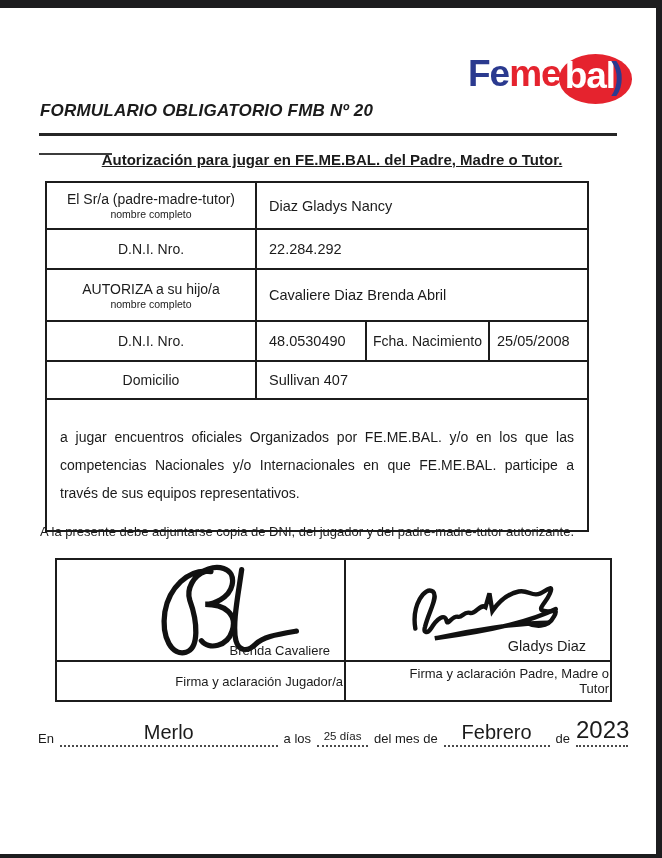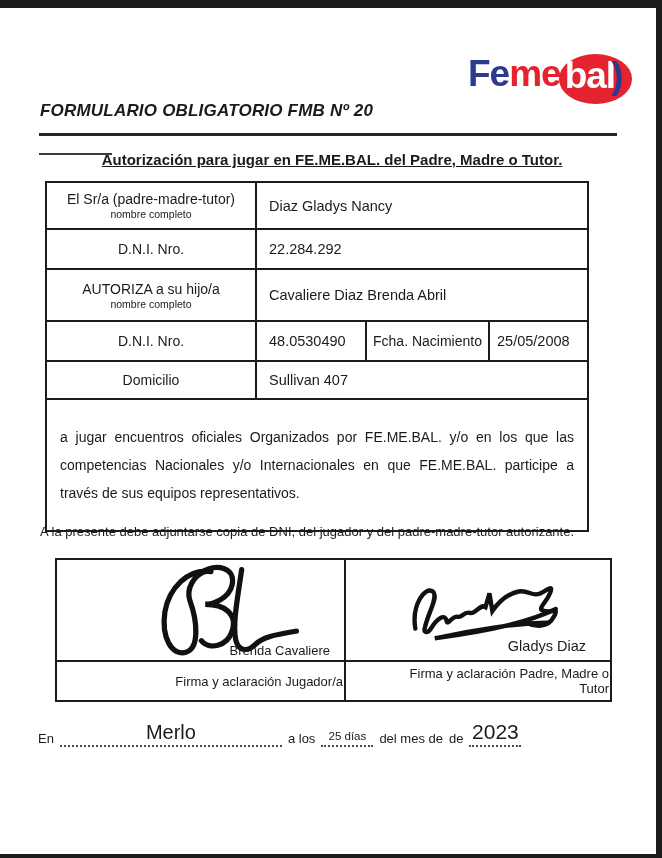"Febrero" span.dot { html: none -> <span><span>Febrero</span></span> }
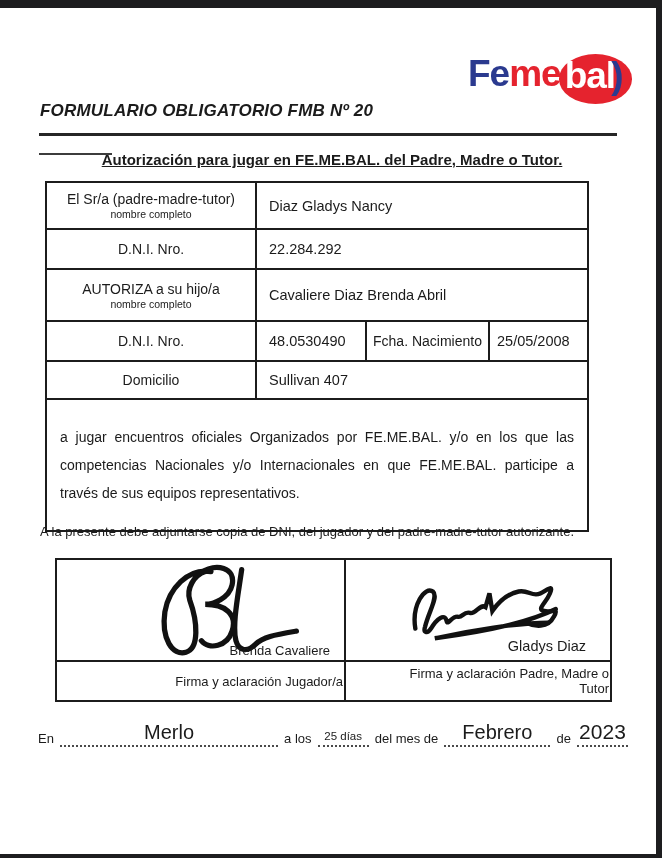"2023" .dot-year span { font-size: 21px -> 24px }
